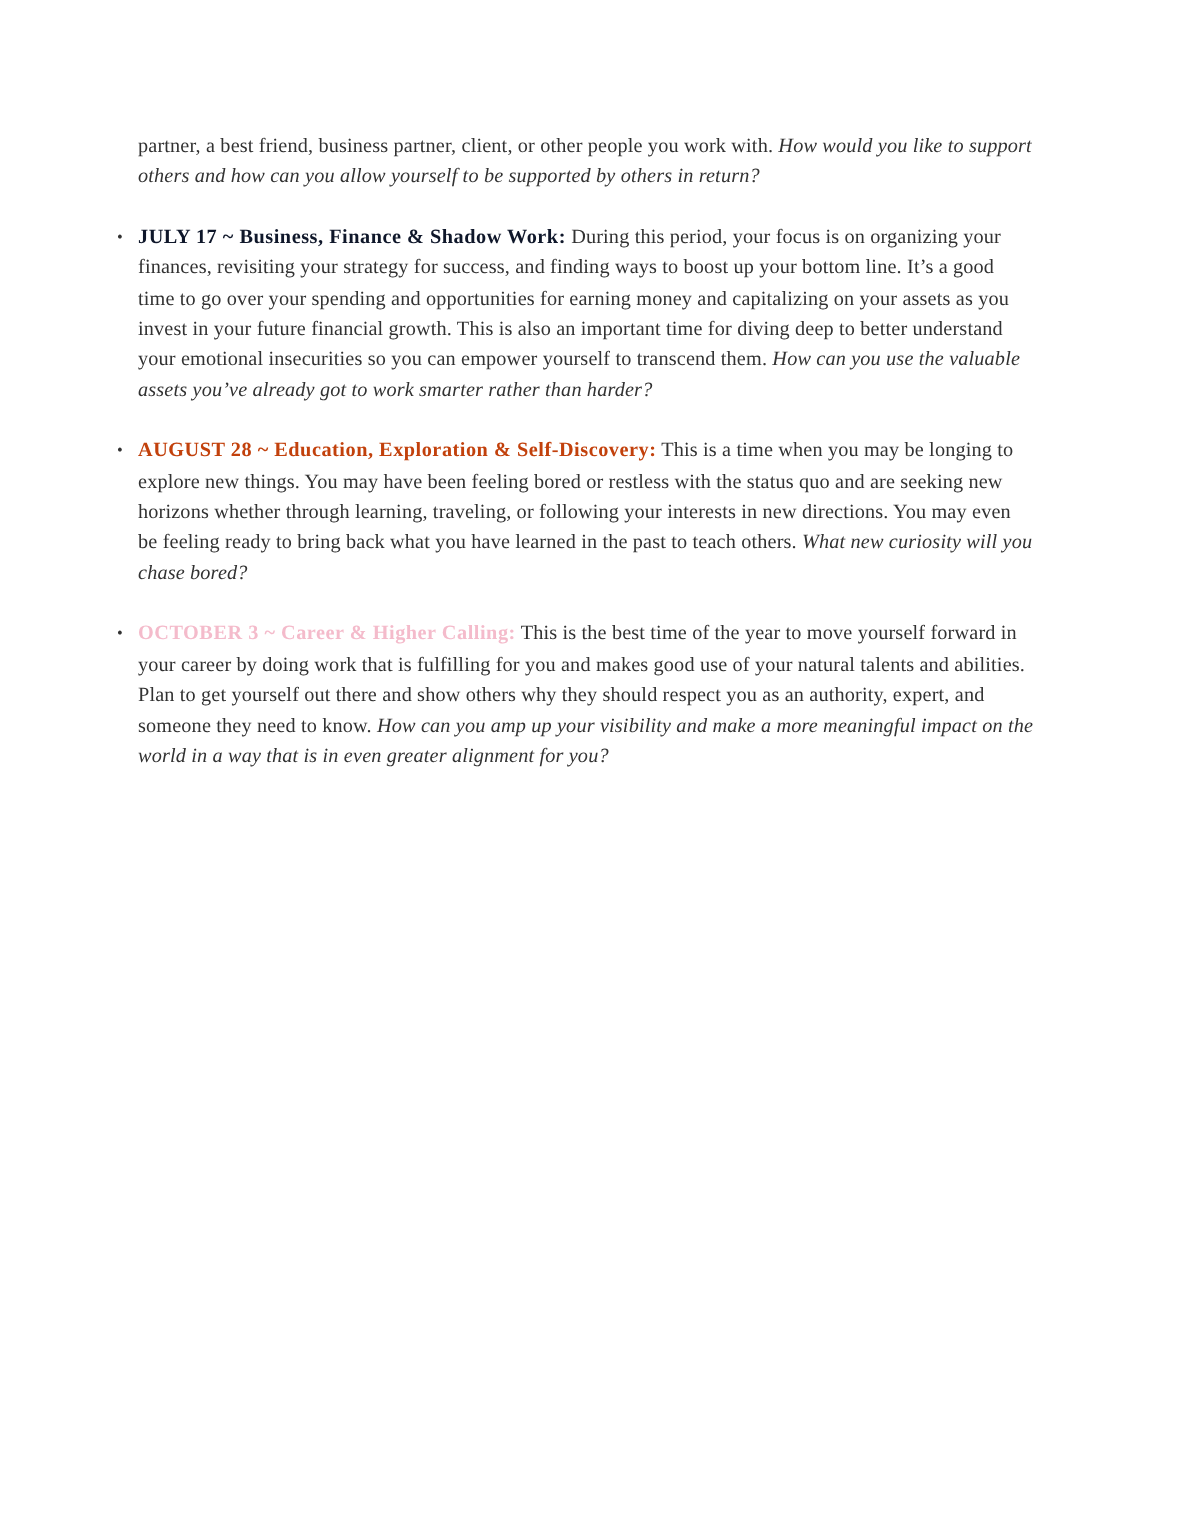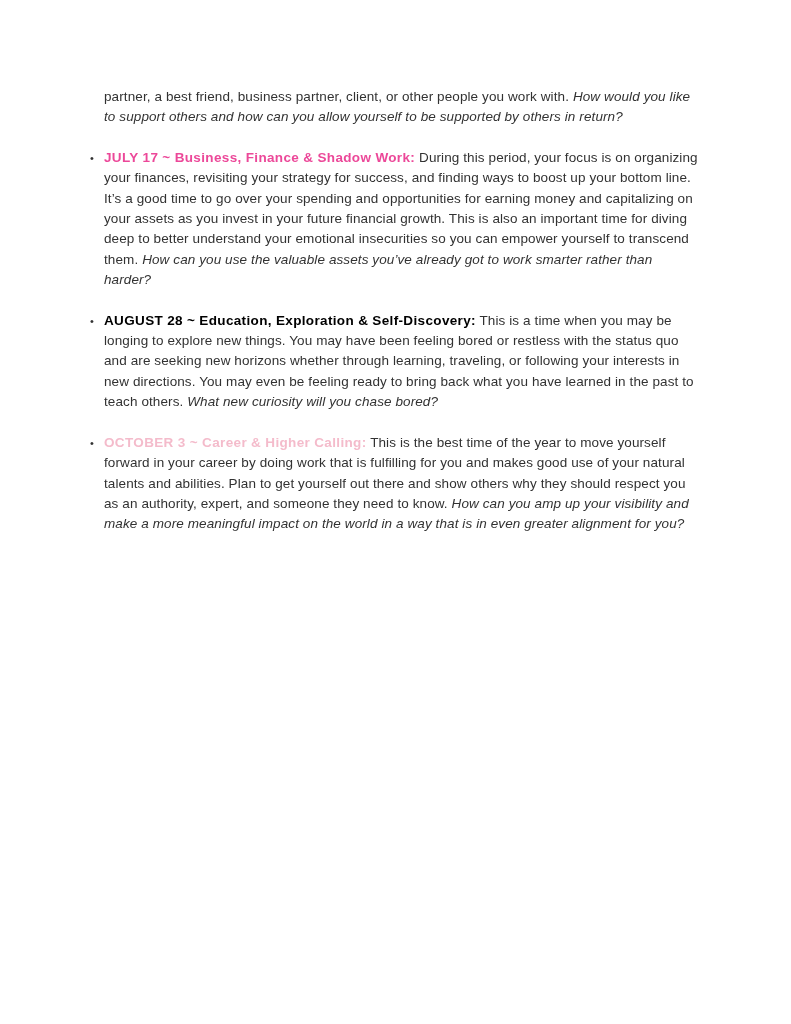"partner, a best friend, business" .content { font-family: none -> Liberation Serif, serif; left: 104px -> 92px }
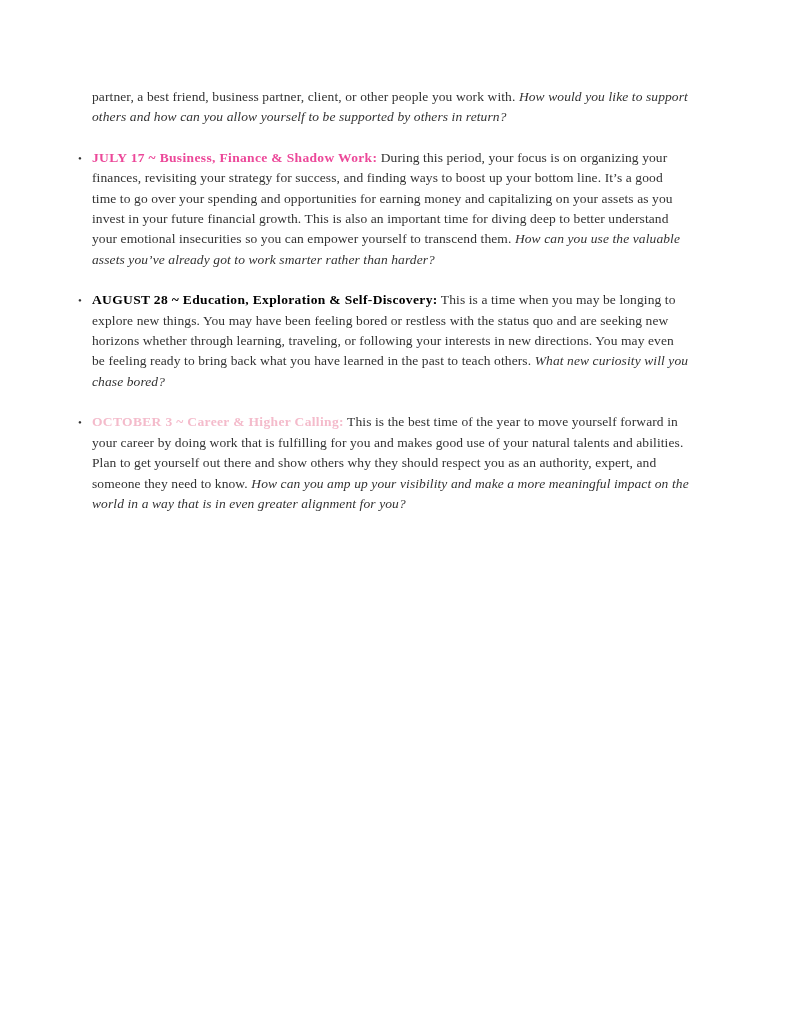"JULY 17 ~ Business, Finance" span.heading { color: #ec4899 -> #0f172a }
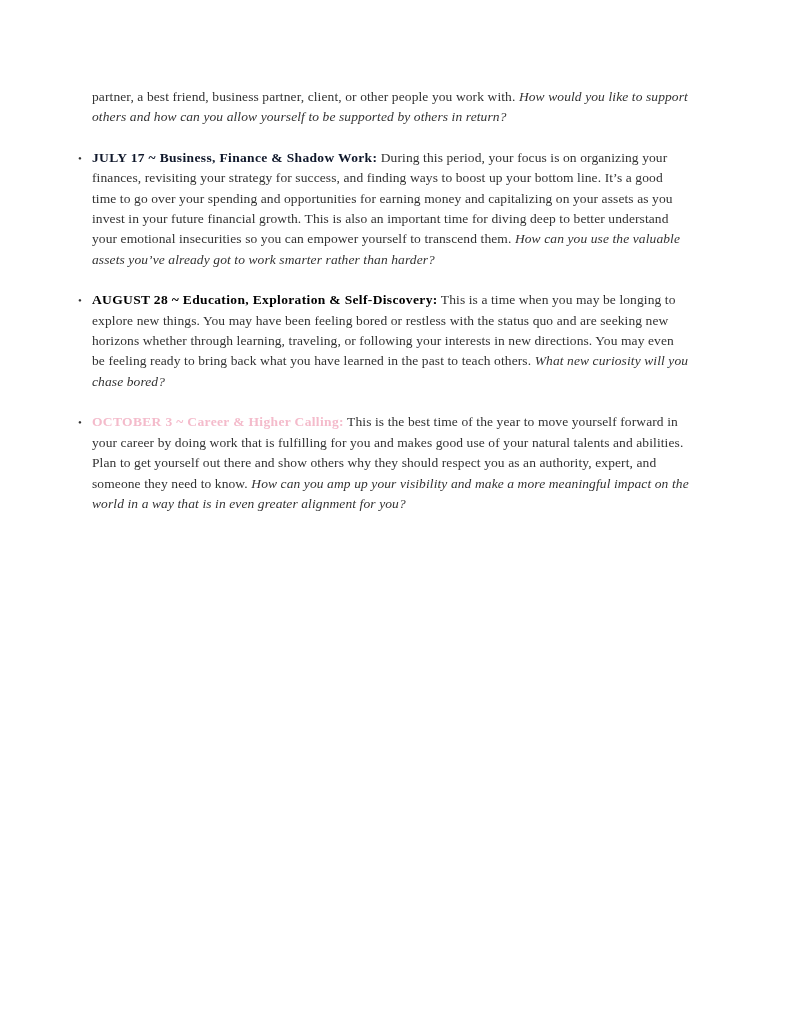"AUGUST 28 ~ Education, Exploration" span.heading { color: #000000 -> #c2410c }
